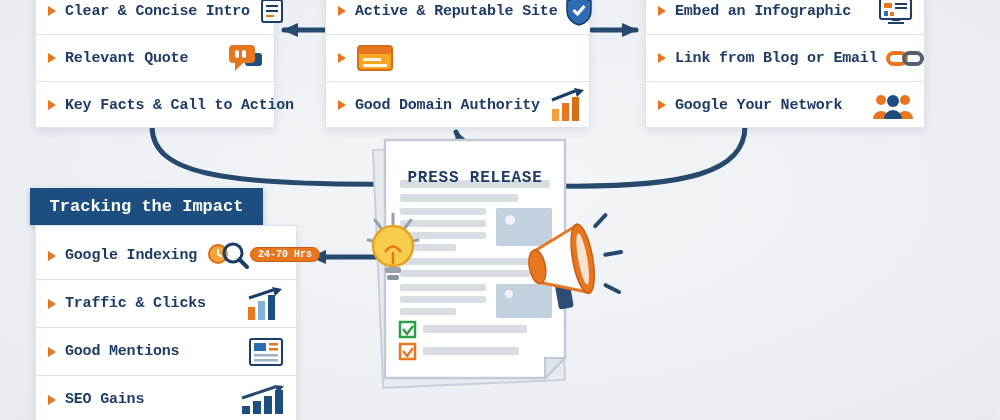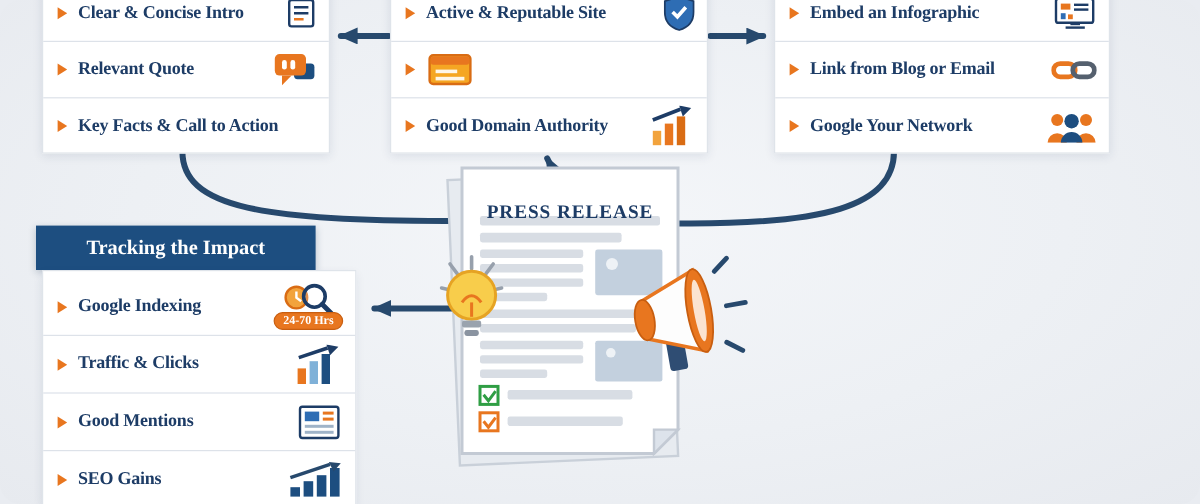"Clear & Concise Intro" .canvas { font-family: Liberation Serif, serif -> Liberation Mono, monospace }
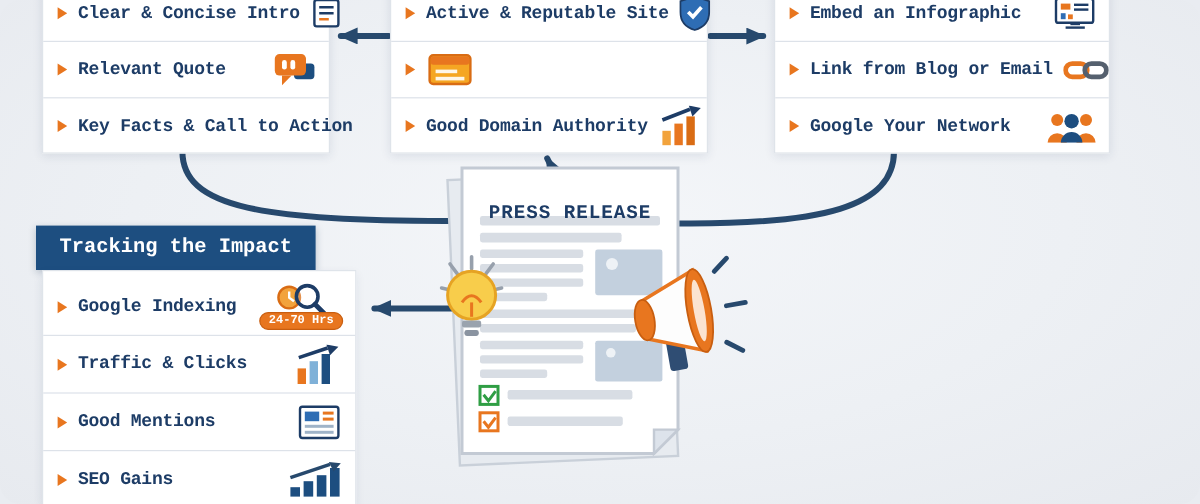"24-70 Hrs" .ico-col { flex-direction: column -> row }
